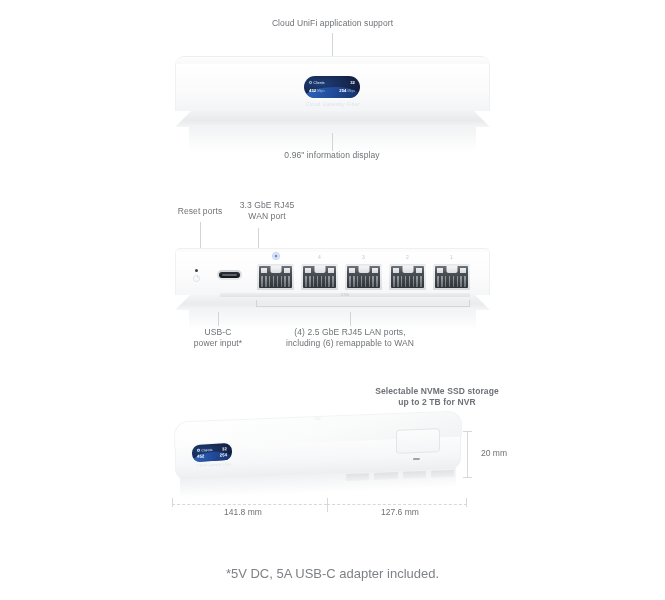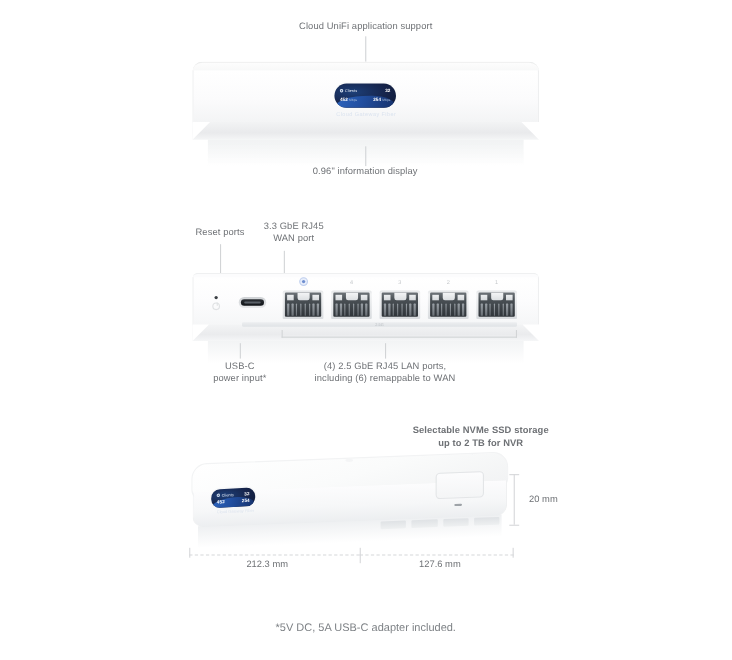"212.3 mm" div.dim-text { text: 212.3 -> 141.8 }
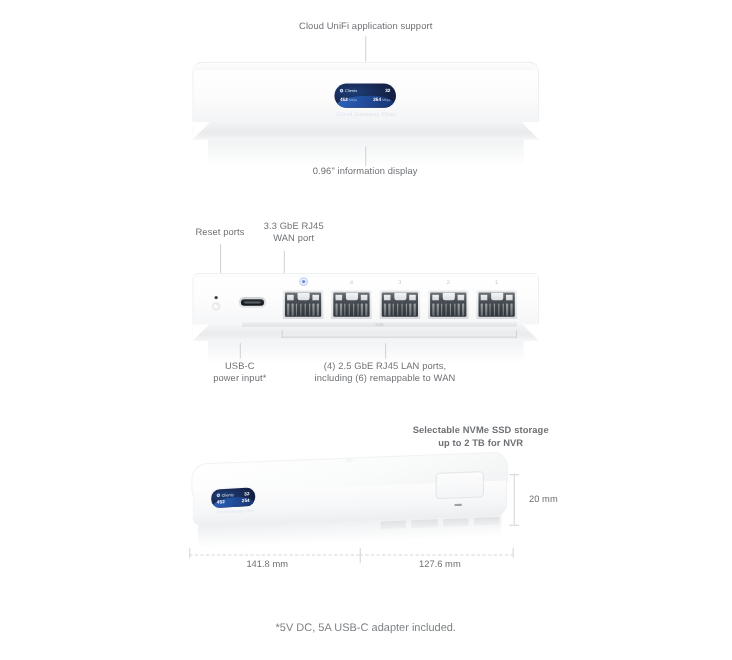"*5V DC, 5A USB-C adapter" .footnote { font-size: 10px -> 13px }
